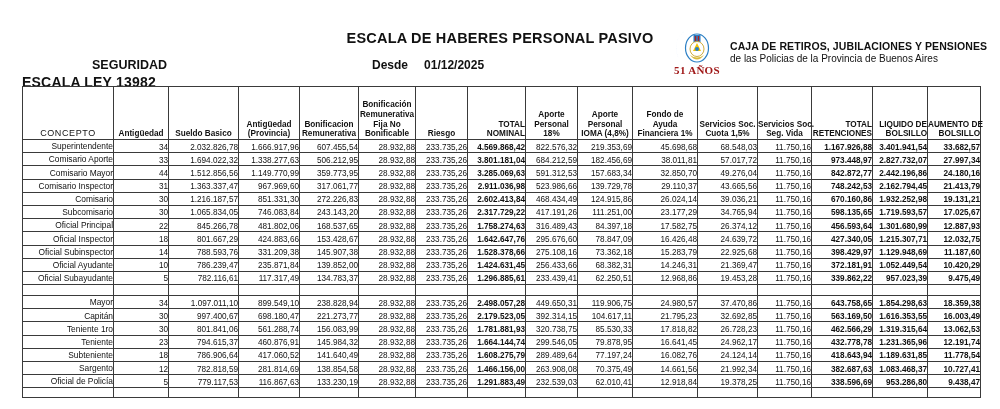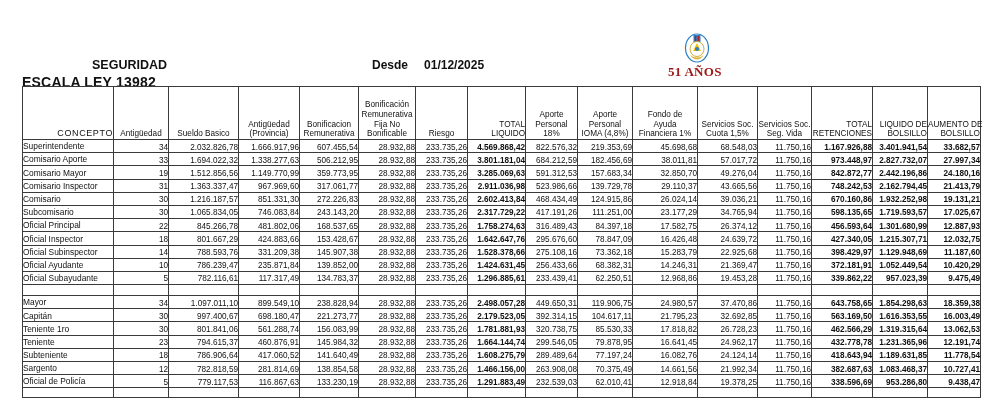"ESCALA DE HABERES PERSONAL PASIVO" div { html: none -> <div>ESCALA DE HABERES PERSONAL PASIVO</div> }
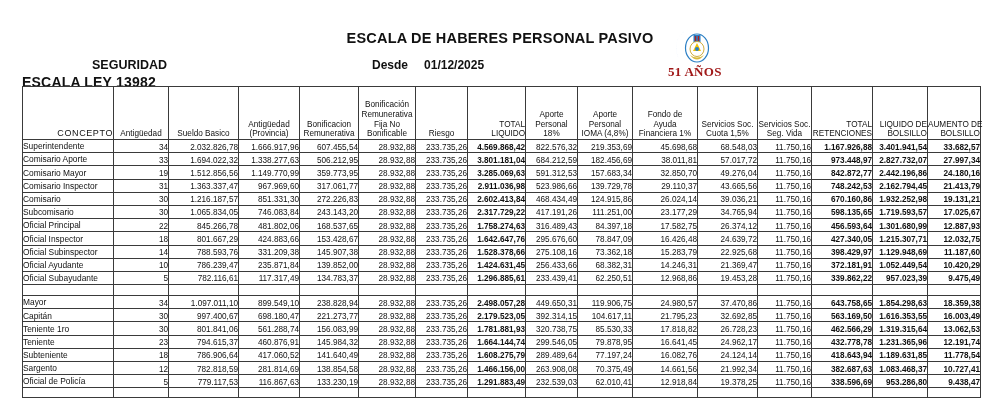"CAJA DE RETIROS, JUBILACIONES Y" div { html: none -> <div> <div>CAJA DE RETIROS, JUBILACIONES Y PENSIONES</div> <div>de las Policias de la Provincia de Buenos Aires</div> </div> }
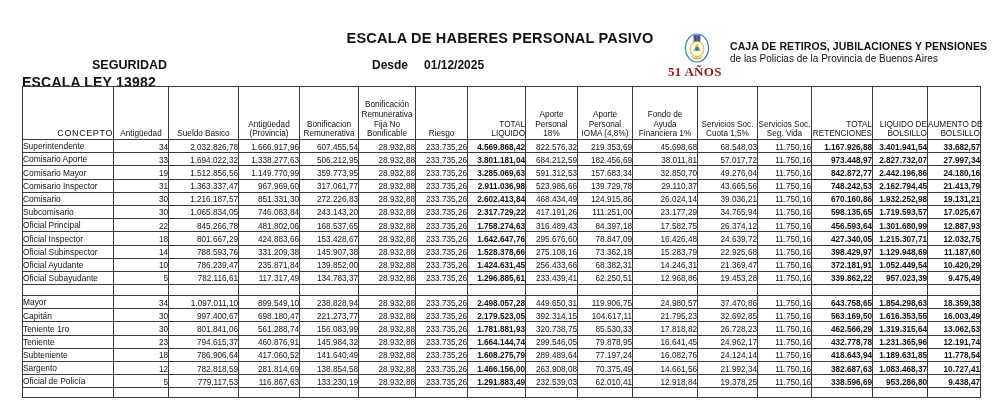"51 AÑOS" #logo-years { font-size: 13px -> 11px; text-align: left -> center }
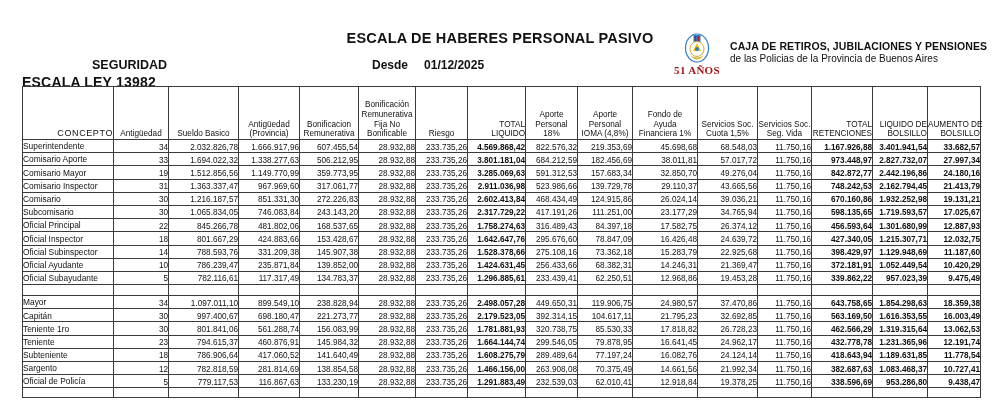"Bonificación" th.hd .l { font-weight: none -> bold }
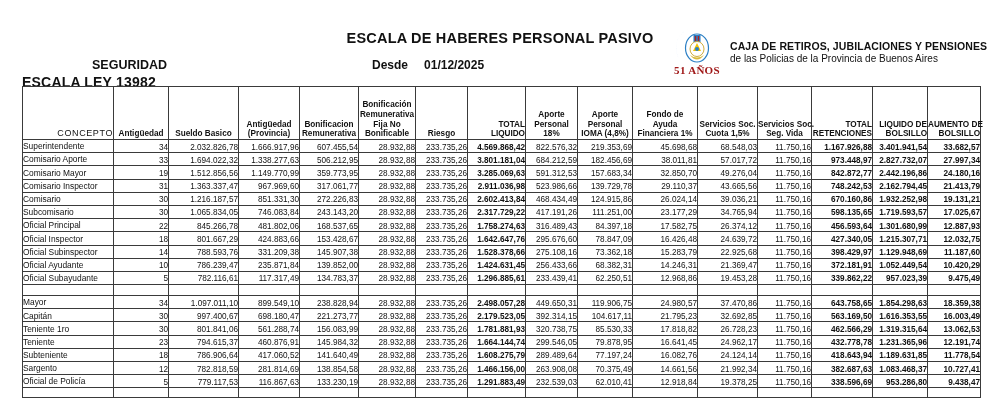"CONCEPTO" th.hd-concepto { text-align: right -> none }
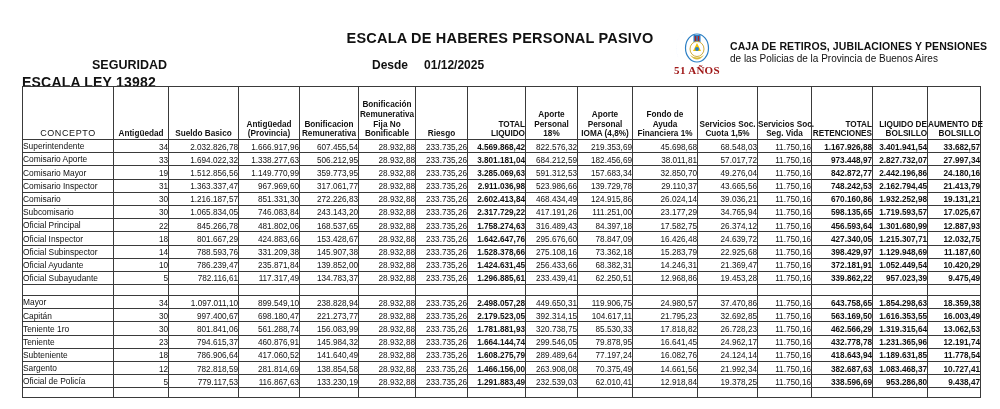"LIQUIDO" span.l { text: LIQUIDO -> NOMINAL }
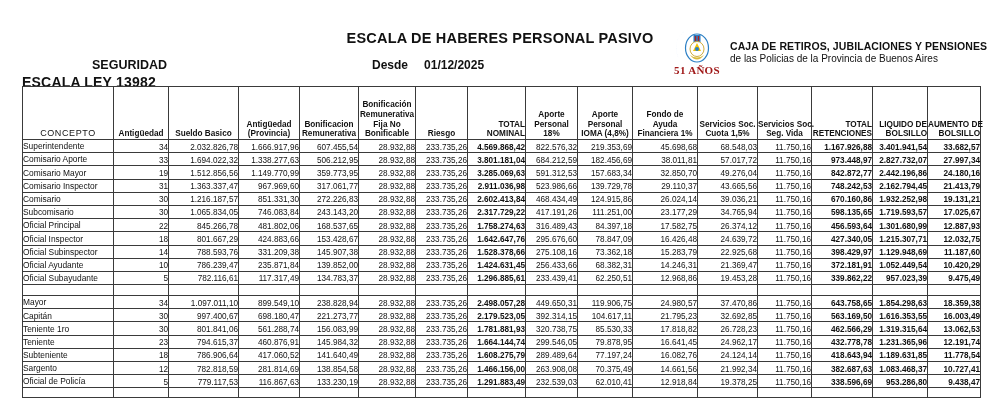"Superintendente" td.c-name { text-align: left -> right }
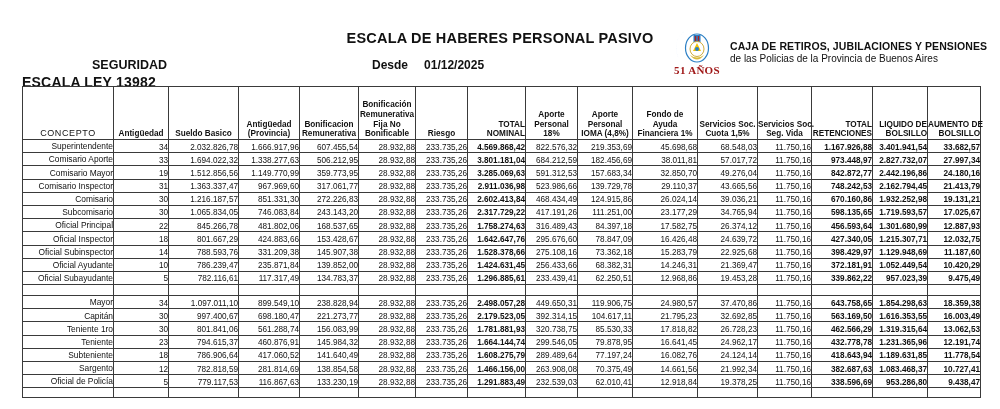"19" td.num { text: 19 -> 44 }
